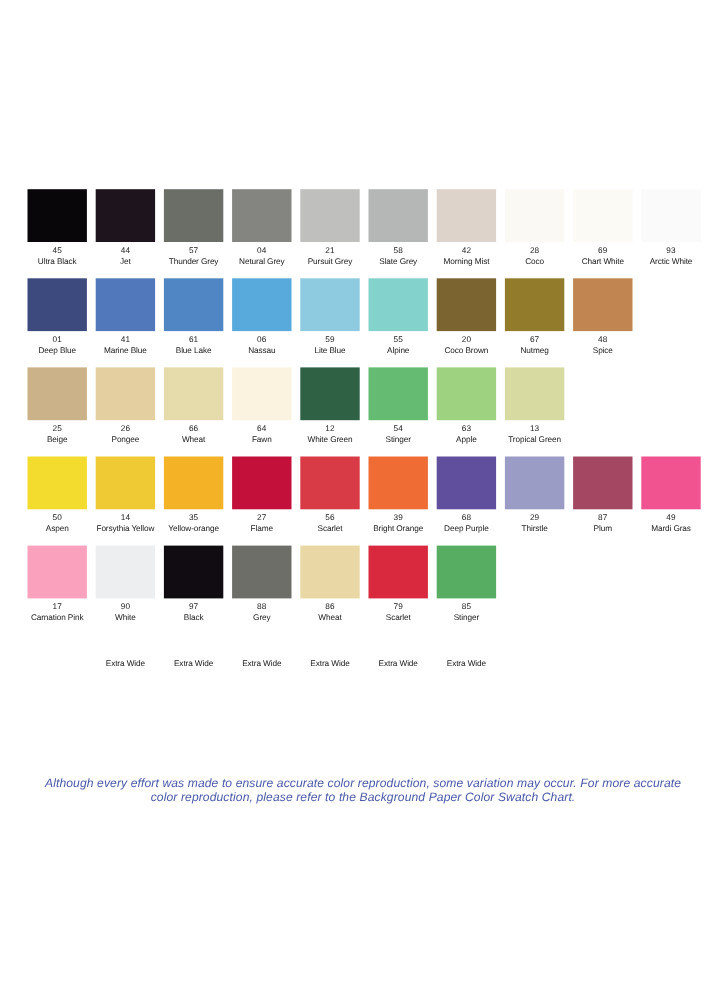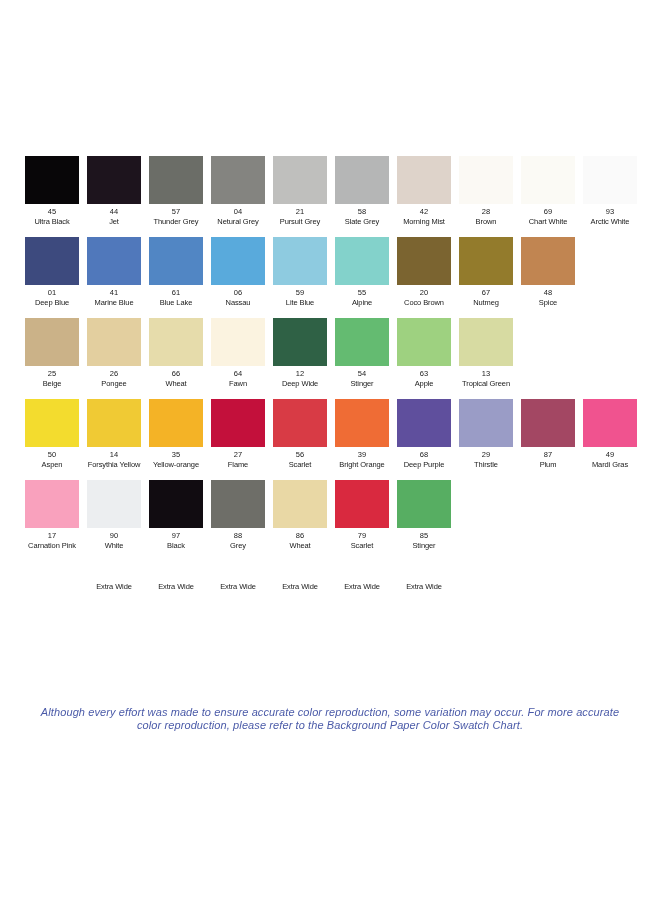"45" #swatch-grid { top: 156px -> 172px }
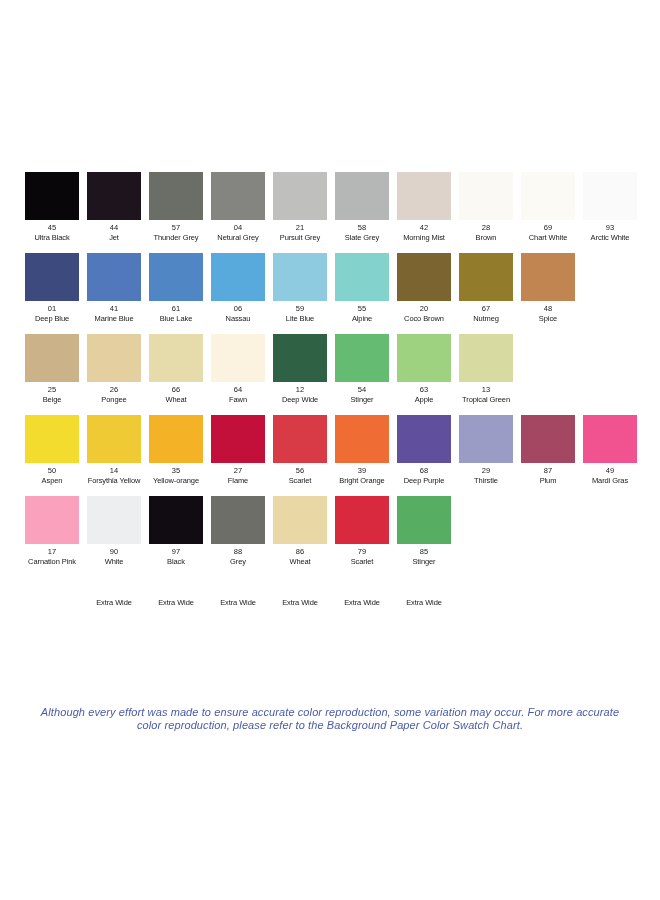"Brown" span.swatch-name { text: Brown -> Coco }
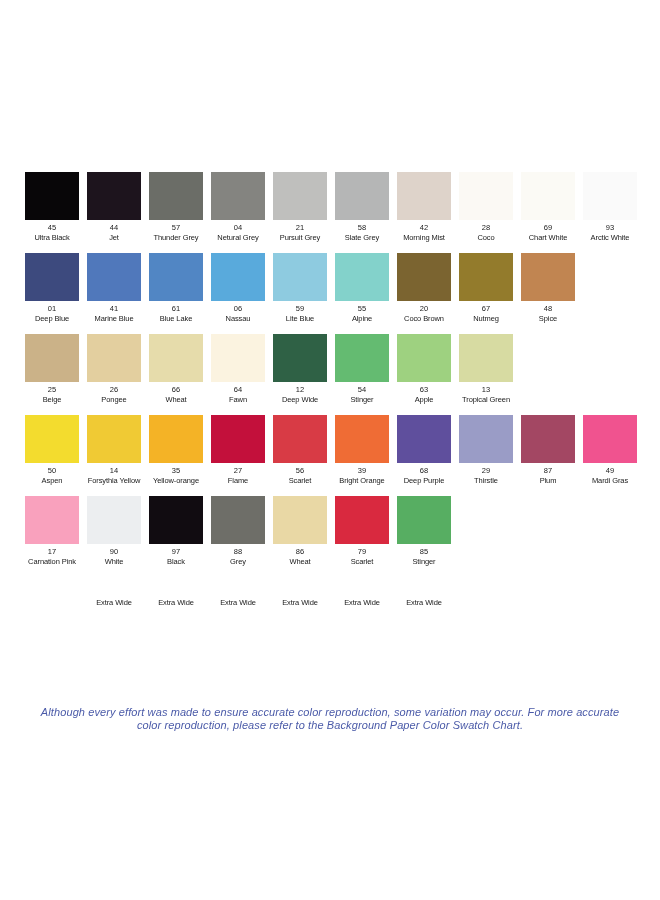"Deep Wide" span.swatch-name { text: Deep Wide -> White Green }
